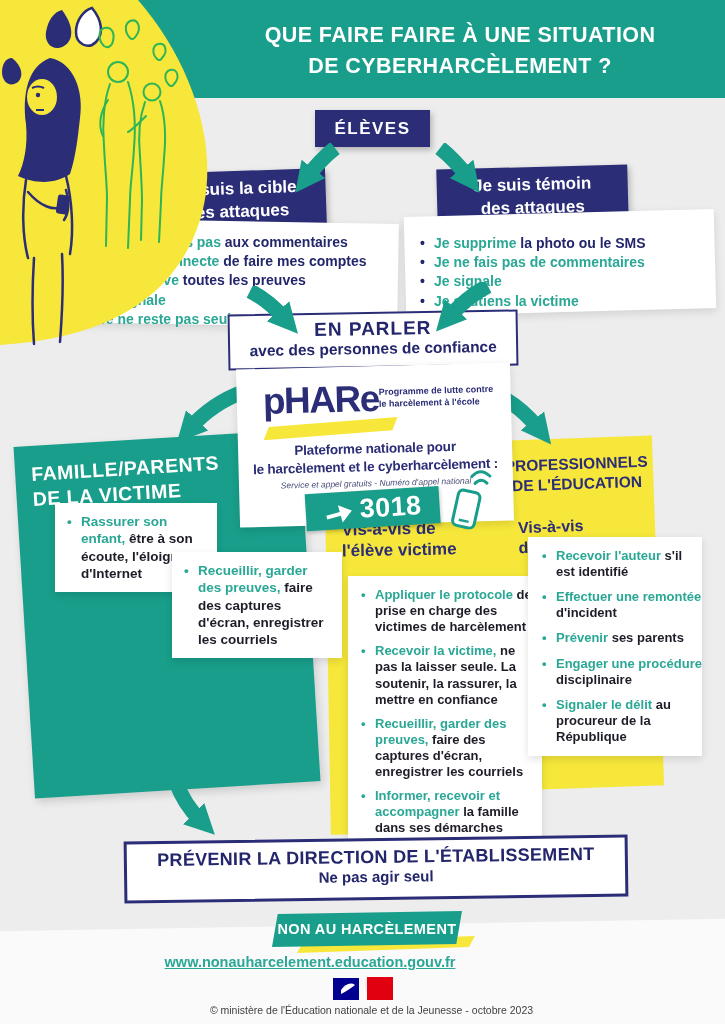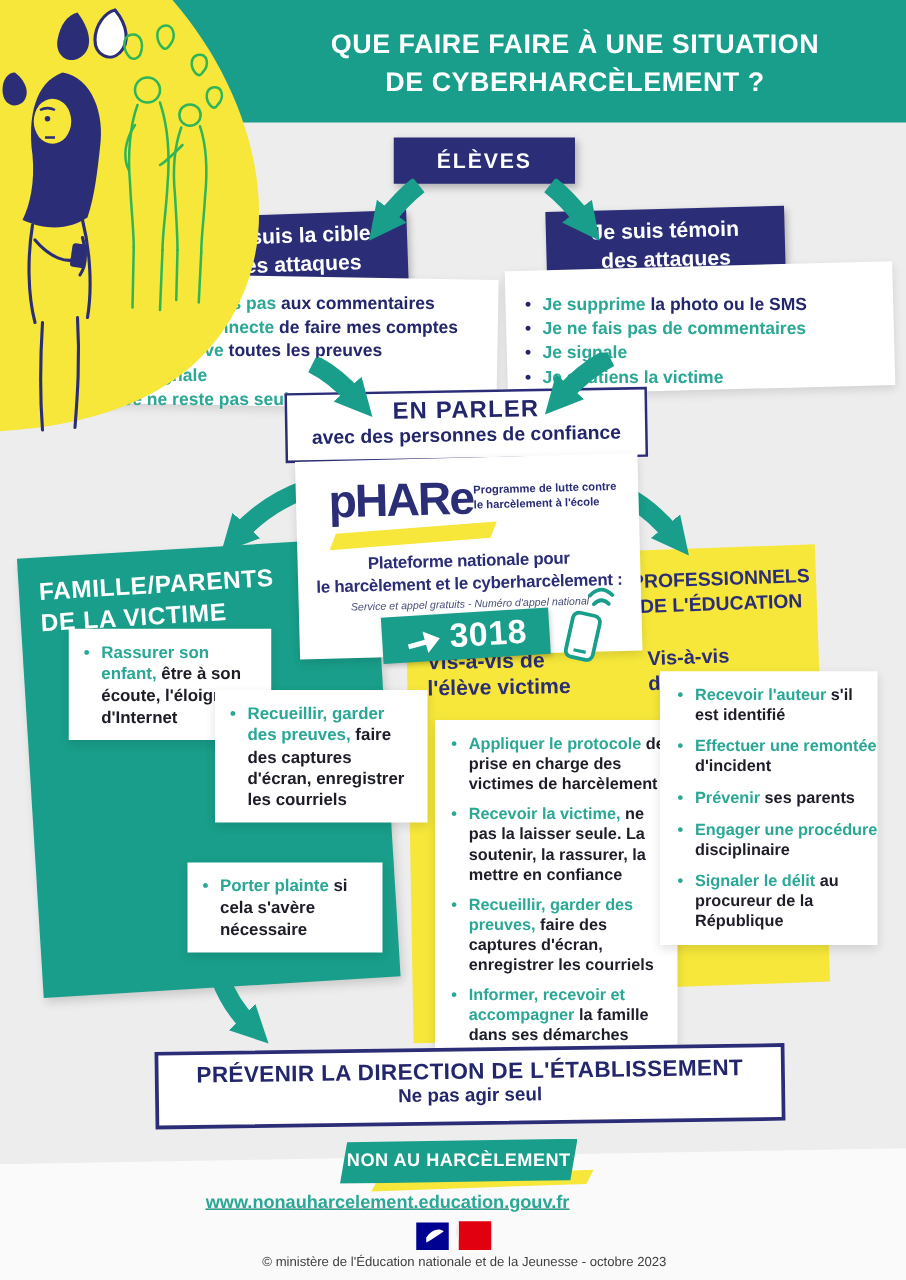"ÉLÈVES" .eleves-box { width: 145px -> 115px }
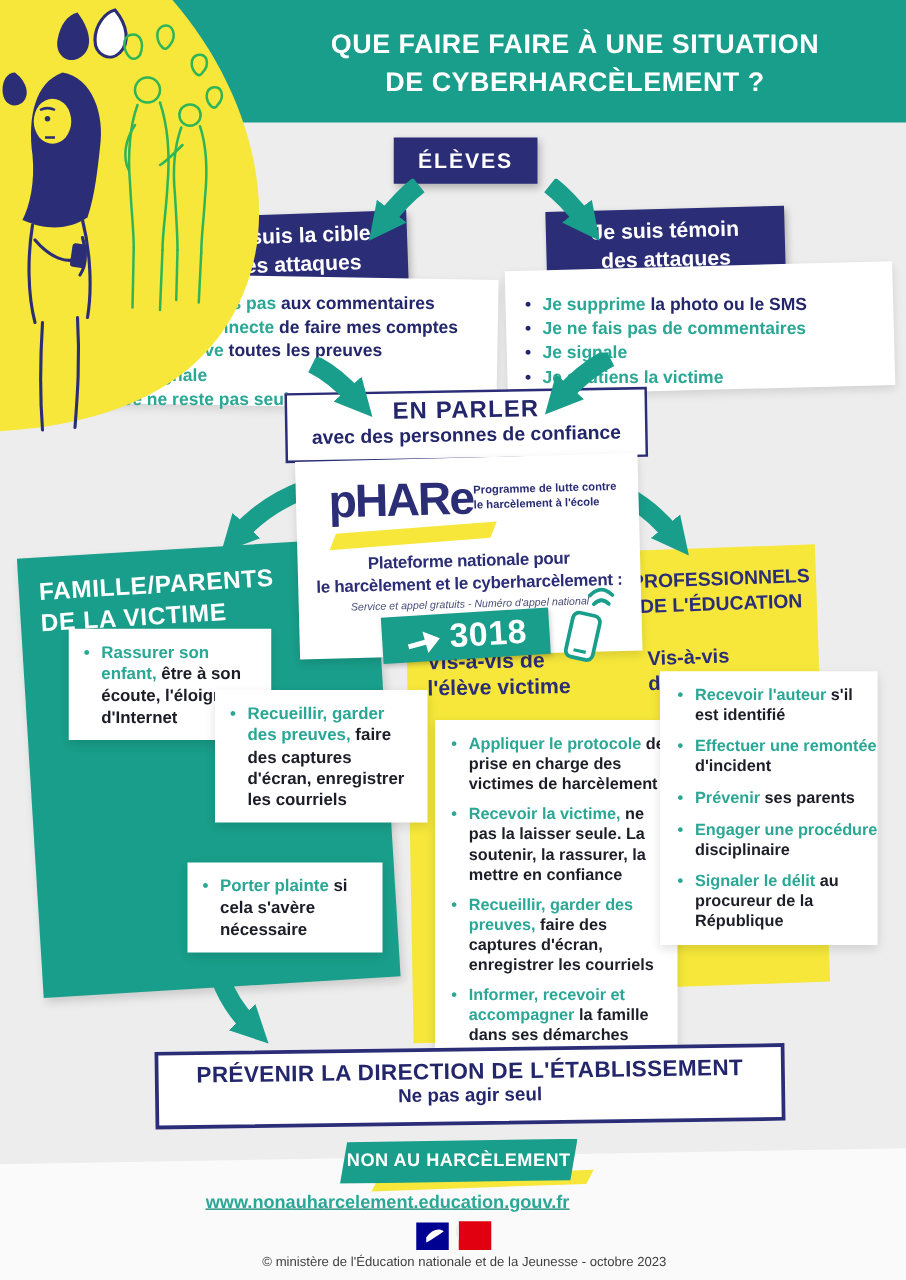"Porter plainte si cela s'avère" div.abs { html: <div> <ul> <li><span>Porter plainte</span><span> si cela s'avère nécessaire</span></li> </ul> </div> -> none }
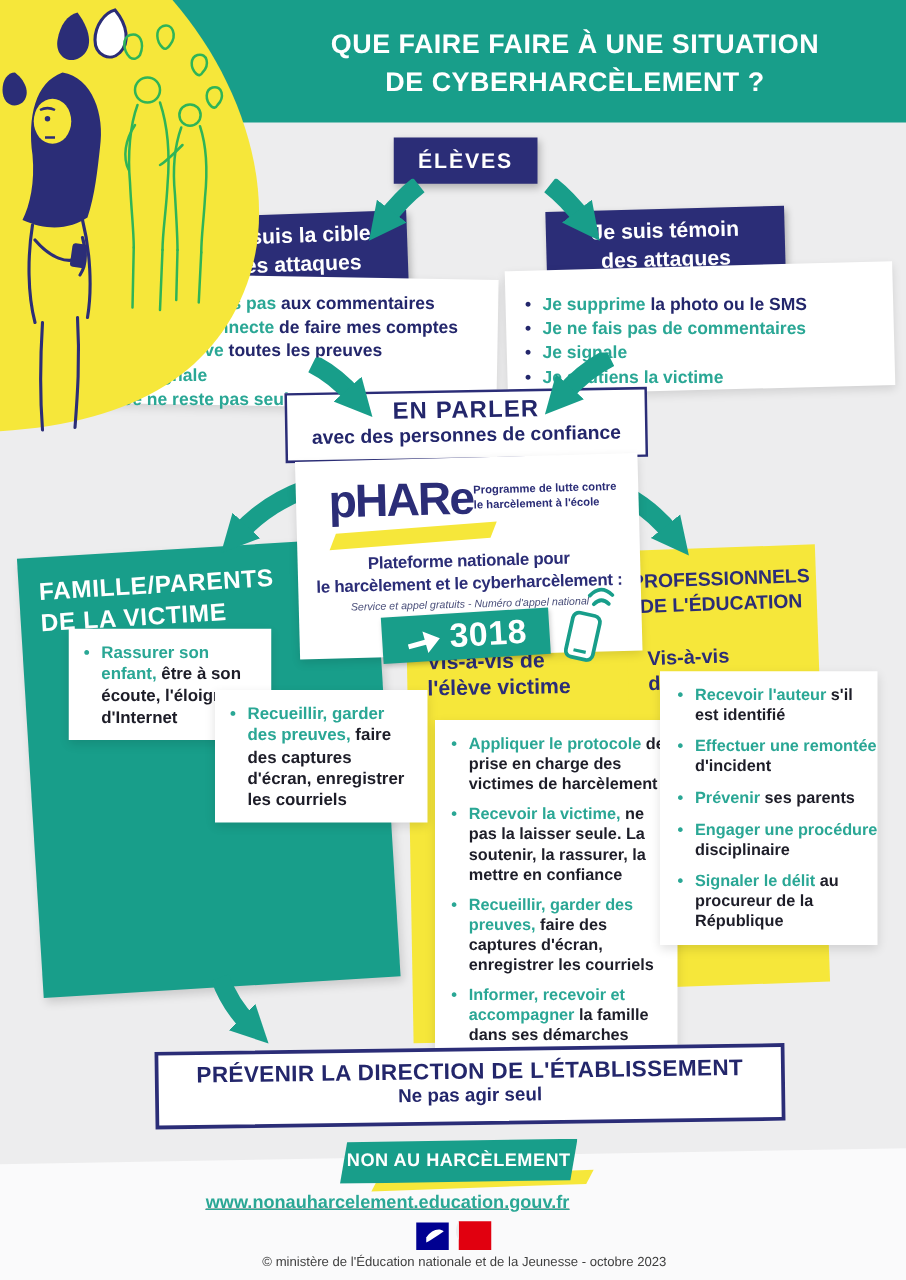"www.nonauharcelement.education.gouv.fr" .site-url { text-decoration: underline -> none }
